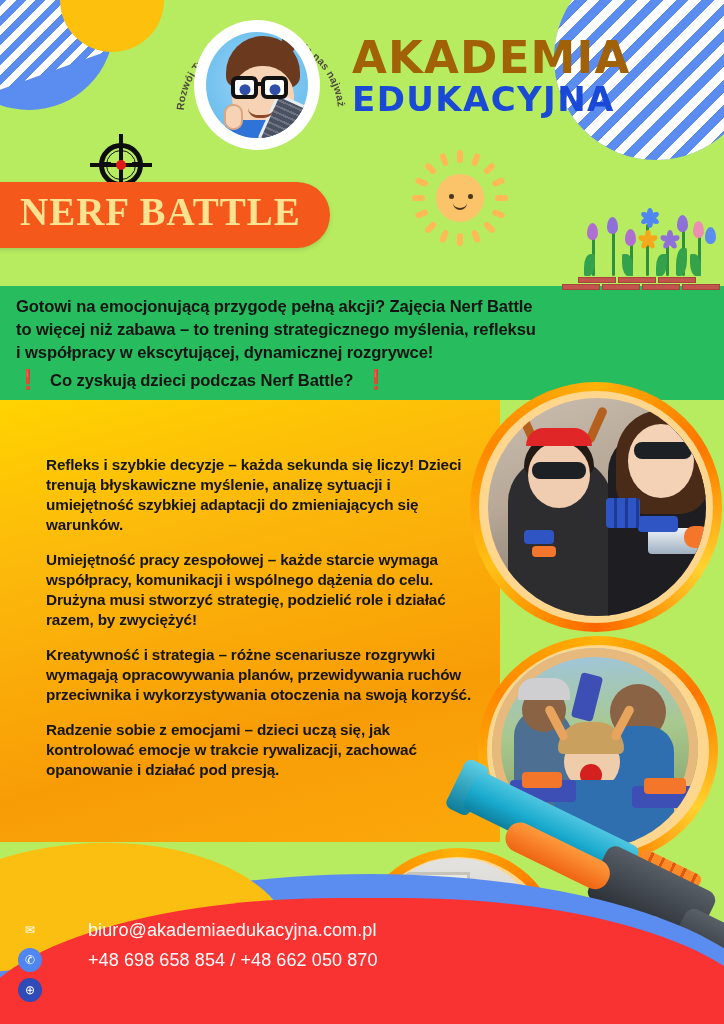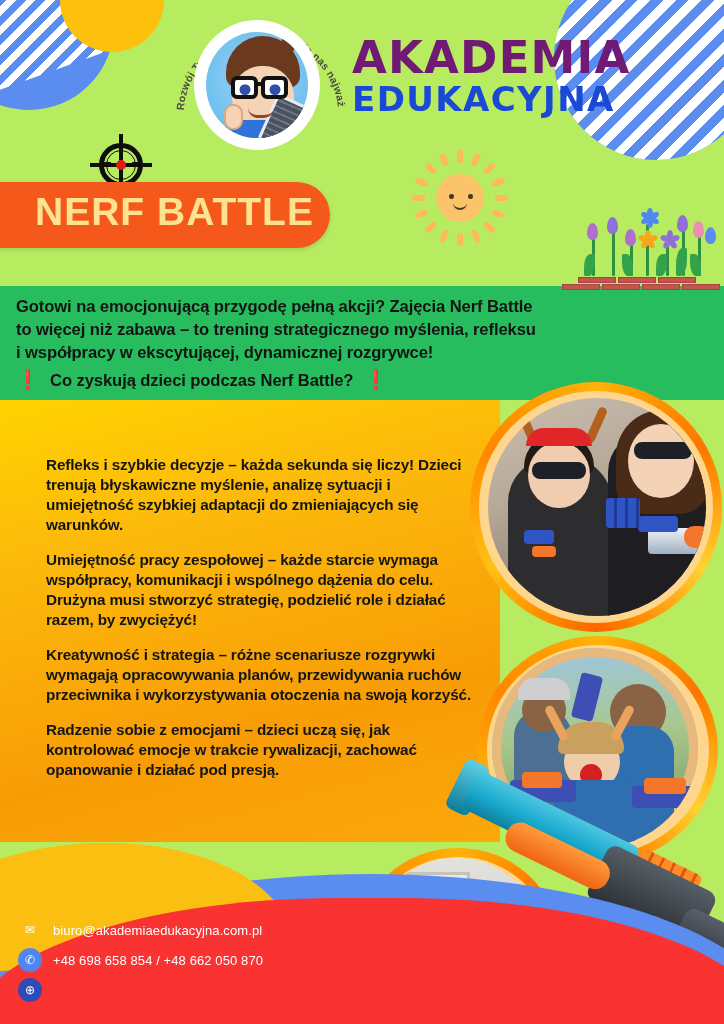"AKADEMIA" .brand-1 { color: #701a75 -> #a16207 }
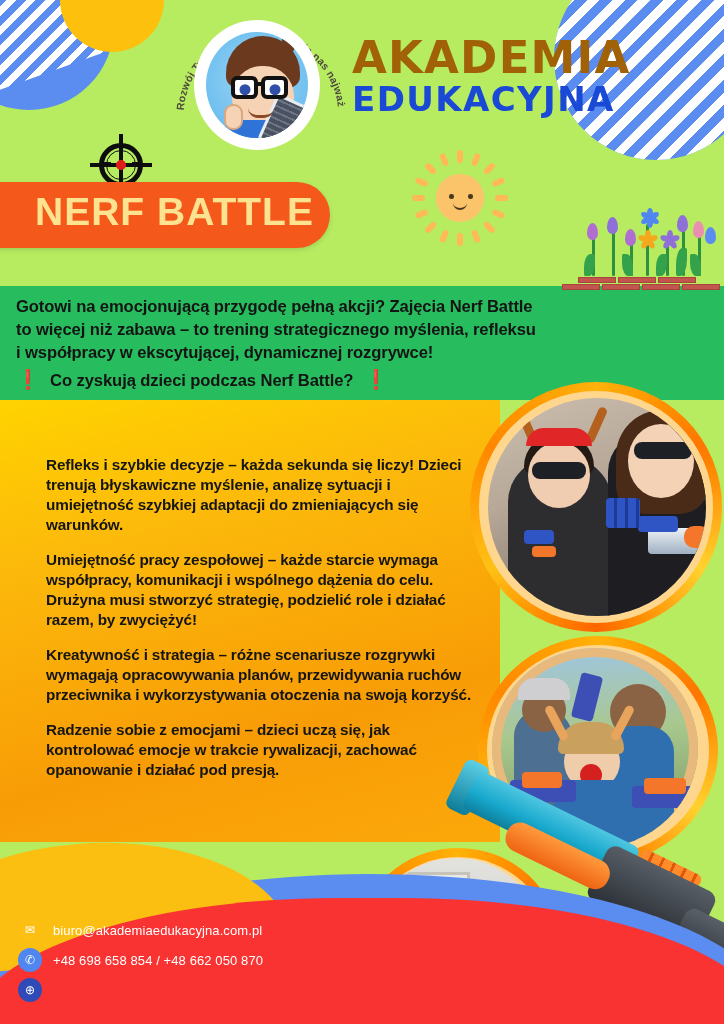"NERF BATTLE" .nb-text { font-family: Liberation Sans, sans-serif -> Liberation Serif, serif; margin-left: 15px -> none }
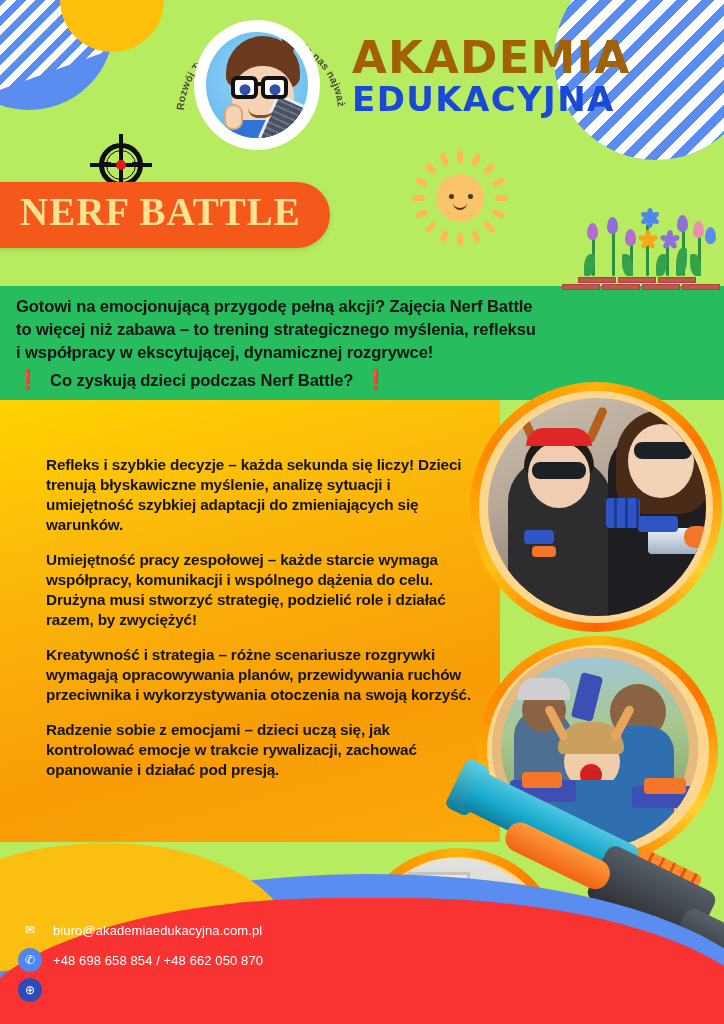"biuro@akademiaedukacyjna.com.pl" .ftxt { font-size: 13px -> 18px; margin-left: none -> 35px }
